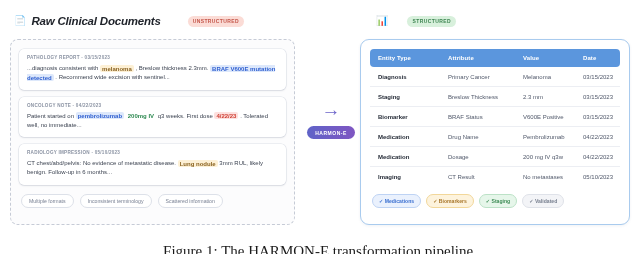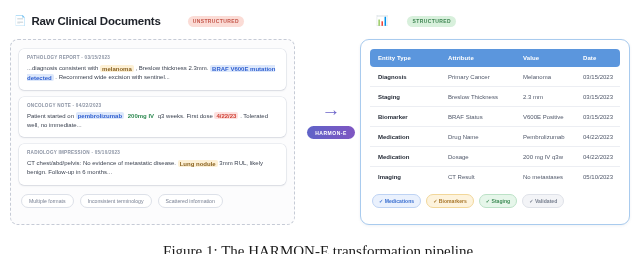"Raw Clinical Documents" .panel-title { font-style: none -> italic }
